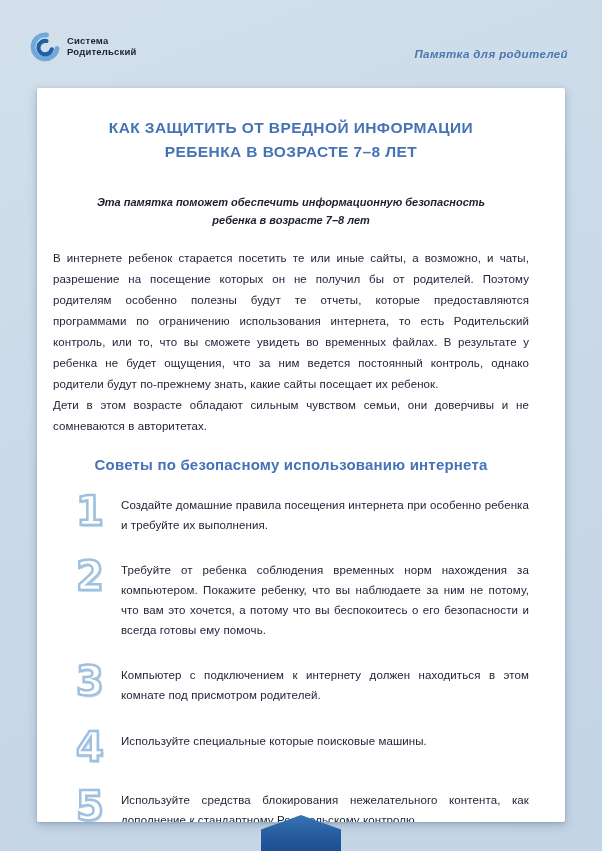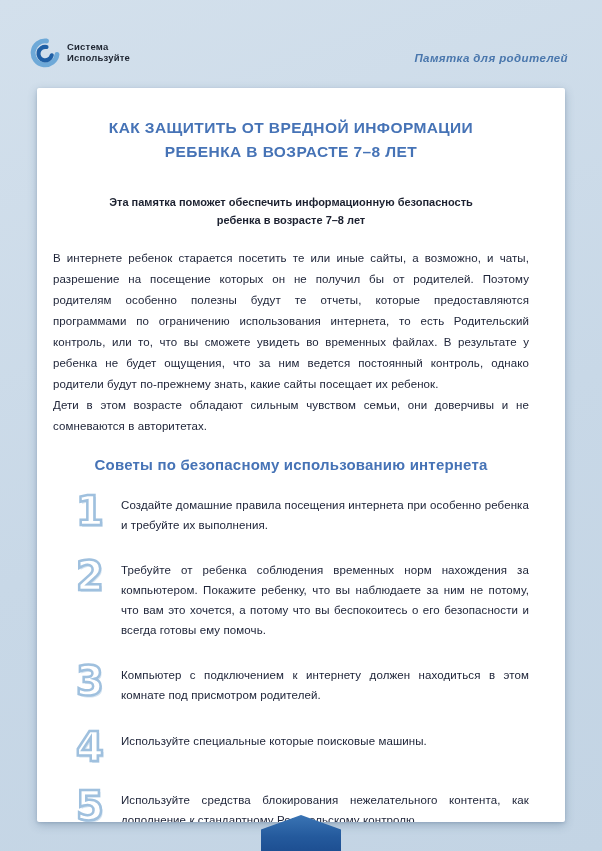"Система" .header { align-items: flex-start -> center; top: 16px -> 0 }
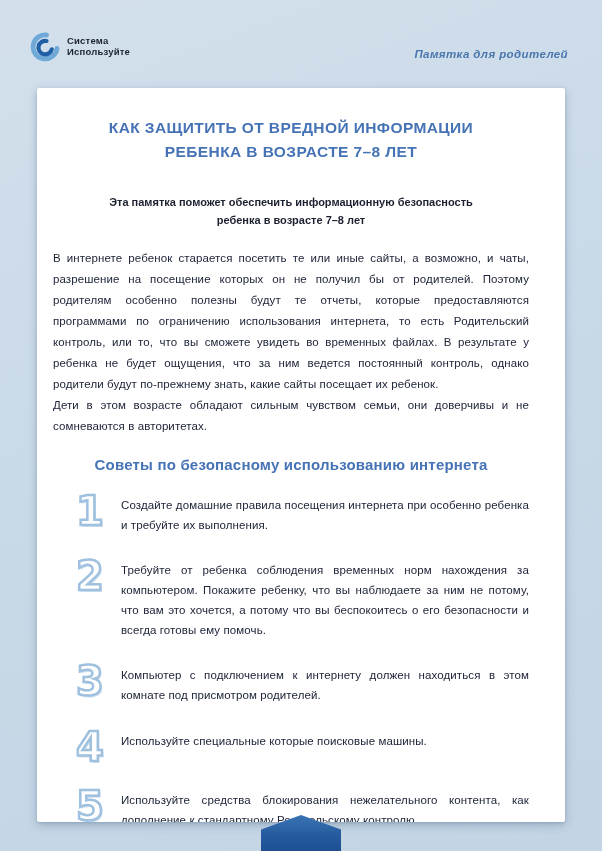"Используйте" span.brand-line { text: Используйте -> Родительский }
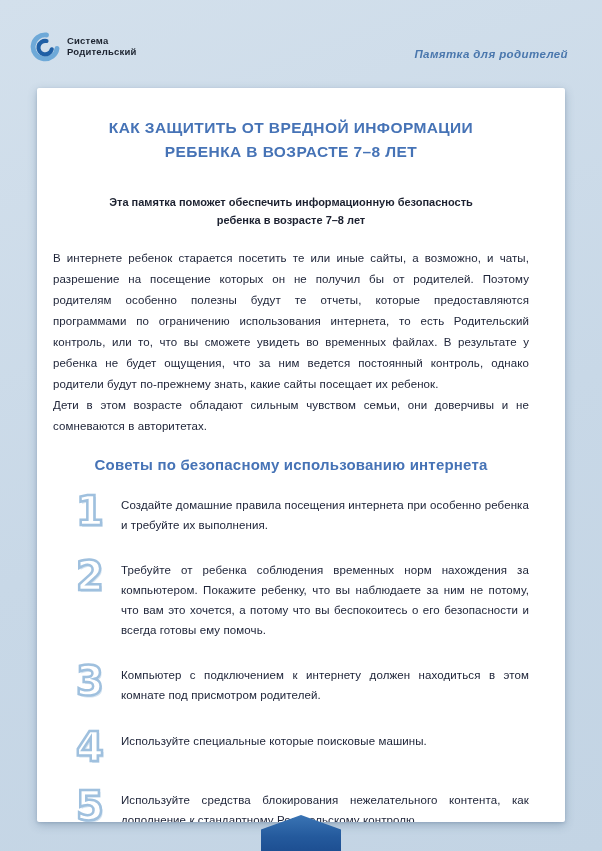"Эта памятка поможет обеспечить" .doc-subtitle { font-style: none -> italic }
